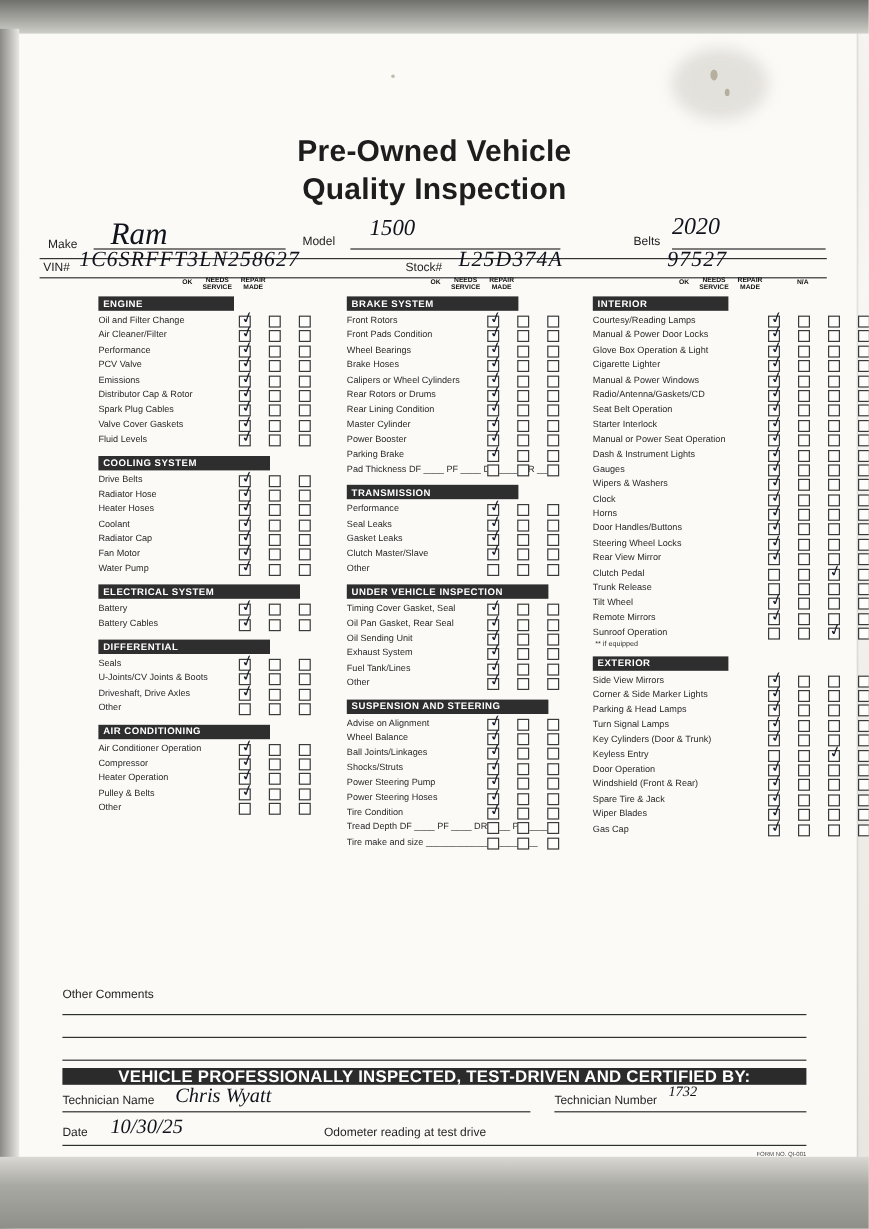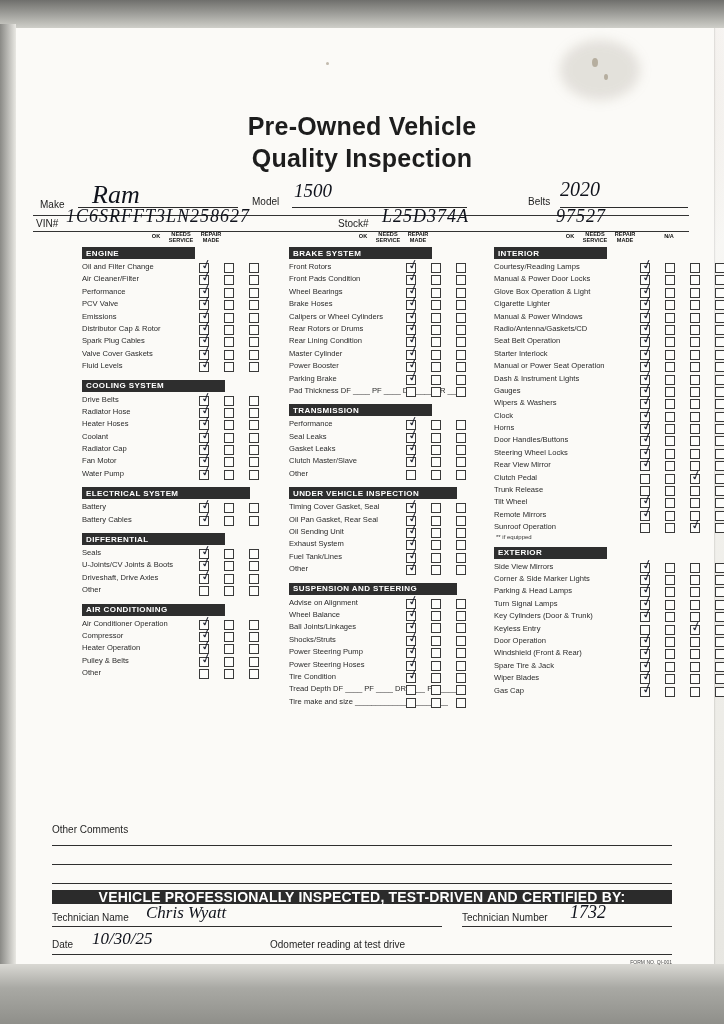"1500" div.hand { left: 294px -> 308px }
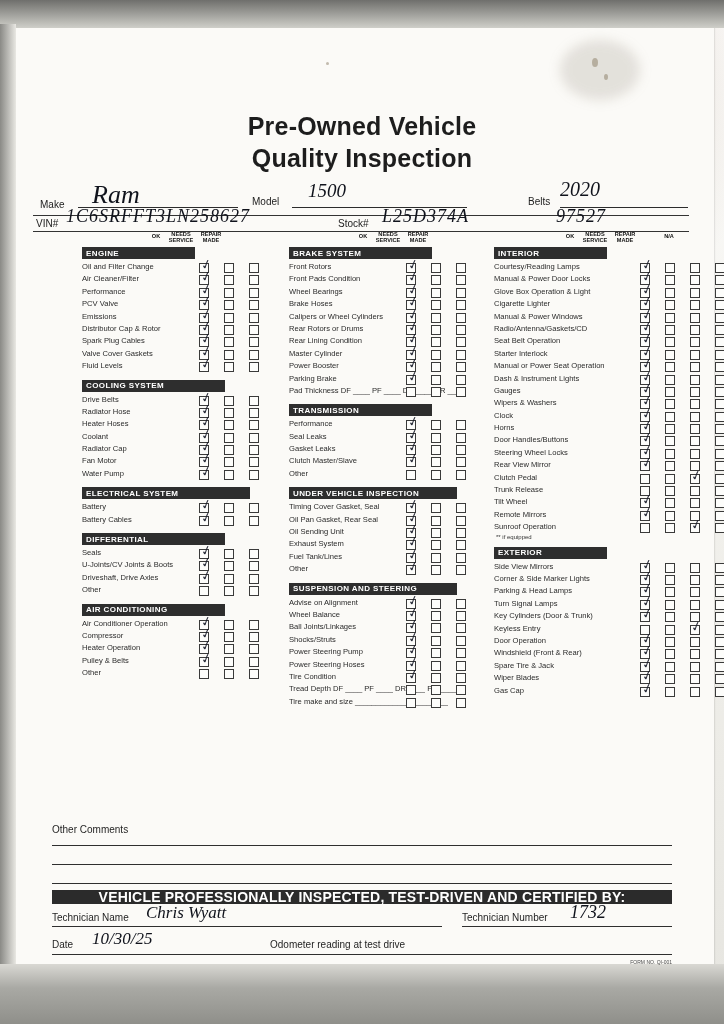"1732" div.hand { font-size: 18px -> 12px; left: 570px -> 557px }
